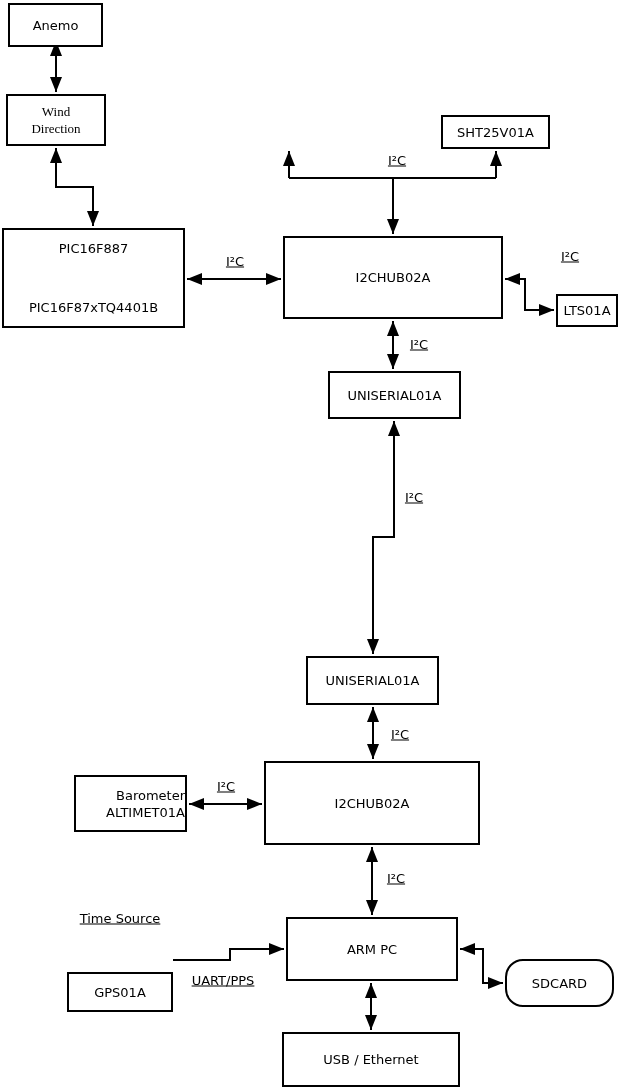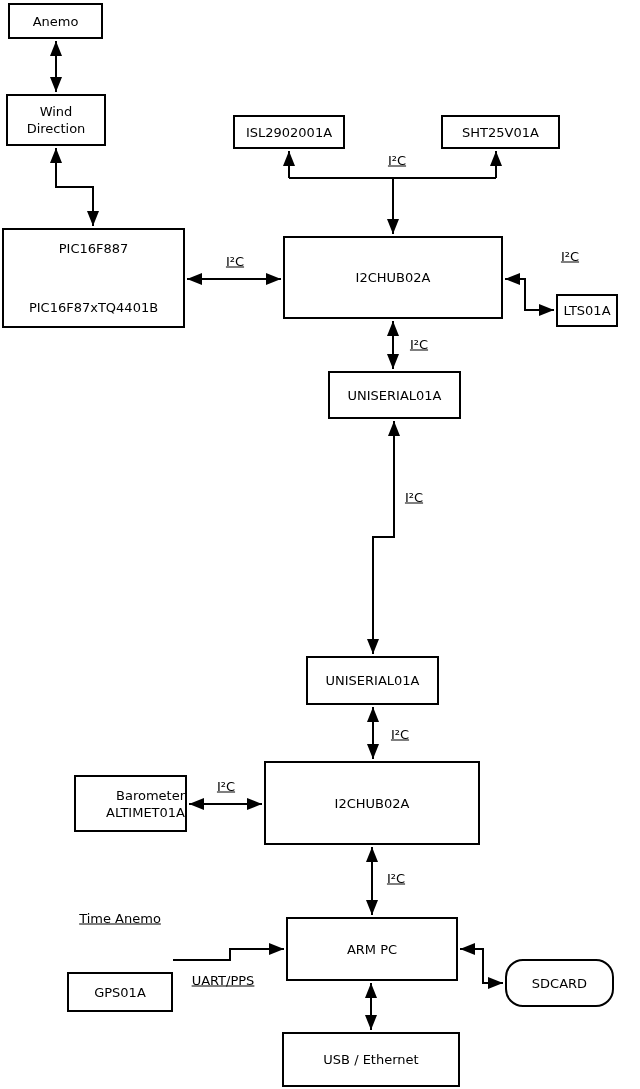"Anemo" div.node { height: 36px -> 44px }
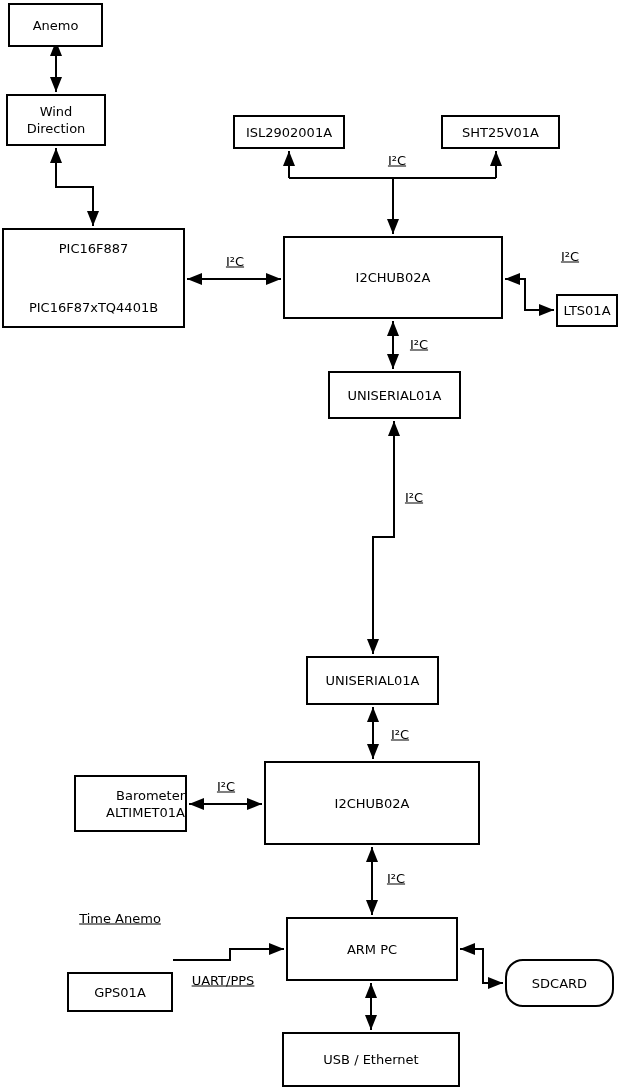"Wind" div.node { font-family: none -> Liberation Serif, serif }
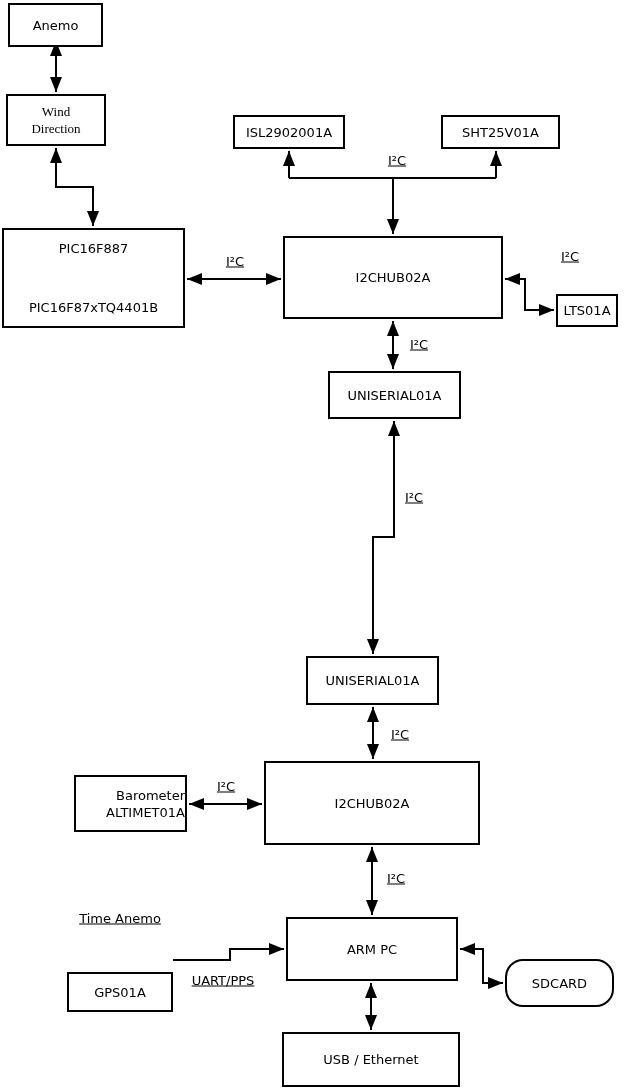"ISL2902001A" div.node { html: <div> <span>ISL2902001A</span> </div> -> none }
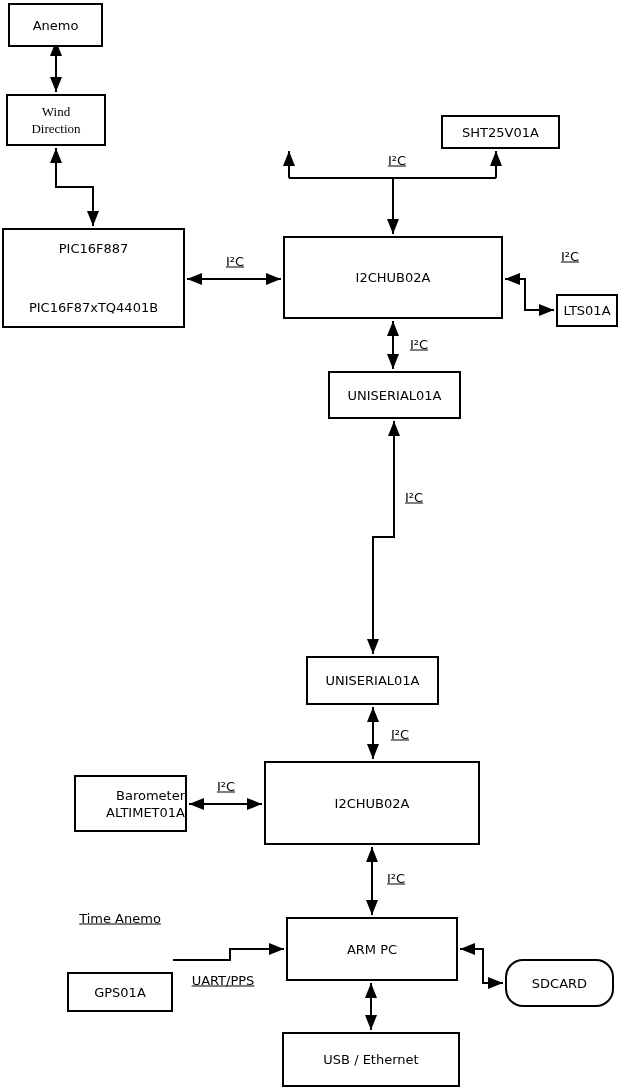"SHT25V01A" div.node { width: 119px -> 109px }
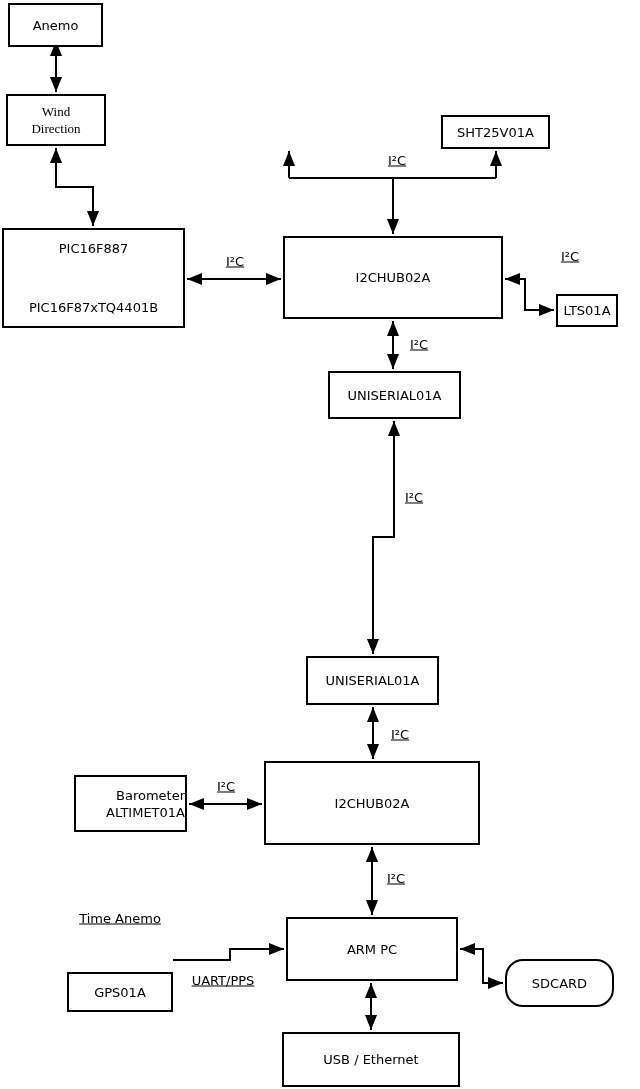"Time Anemo" span.elabel { text: Anemo -> Source }
